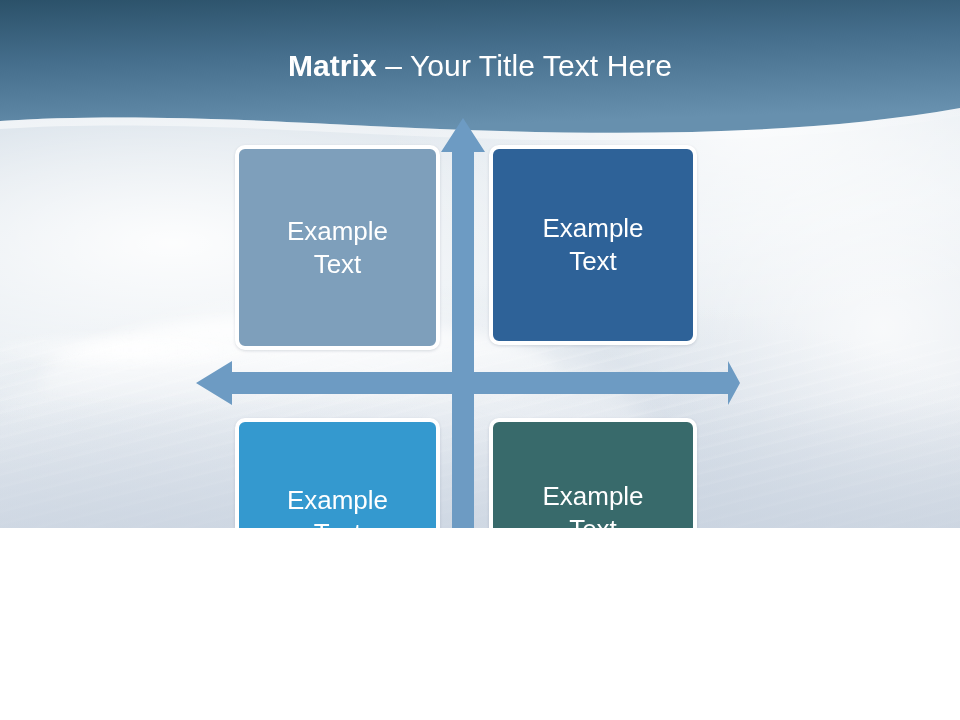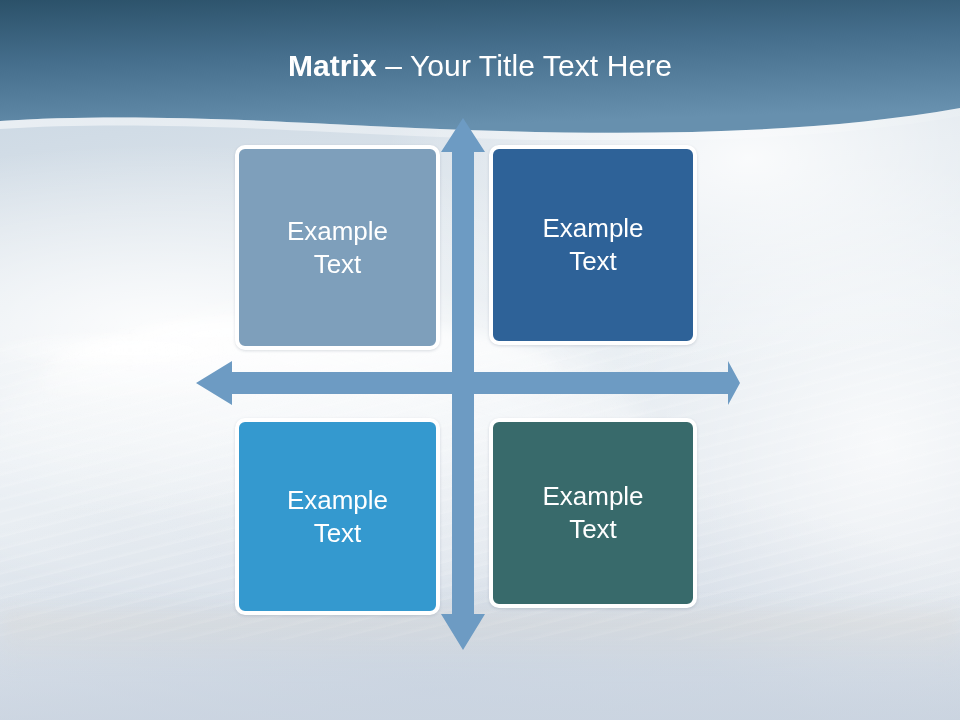"Matrix – Your Title Text" #slide { height: 720px -> 528px }
